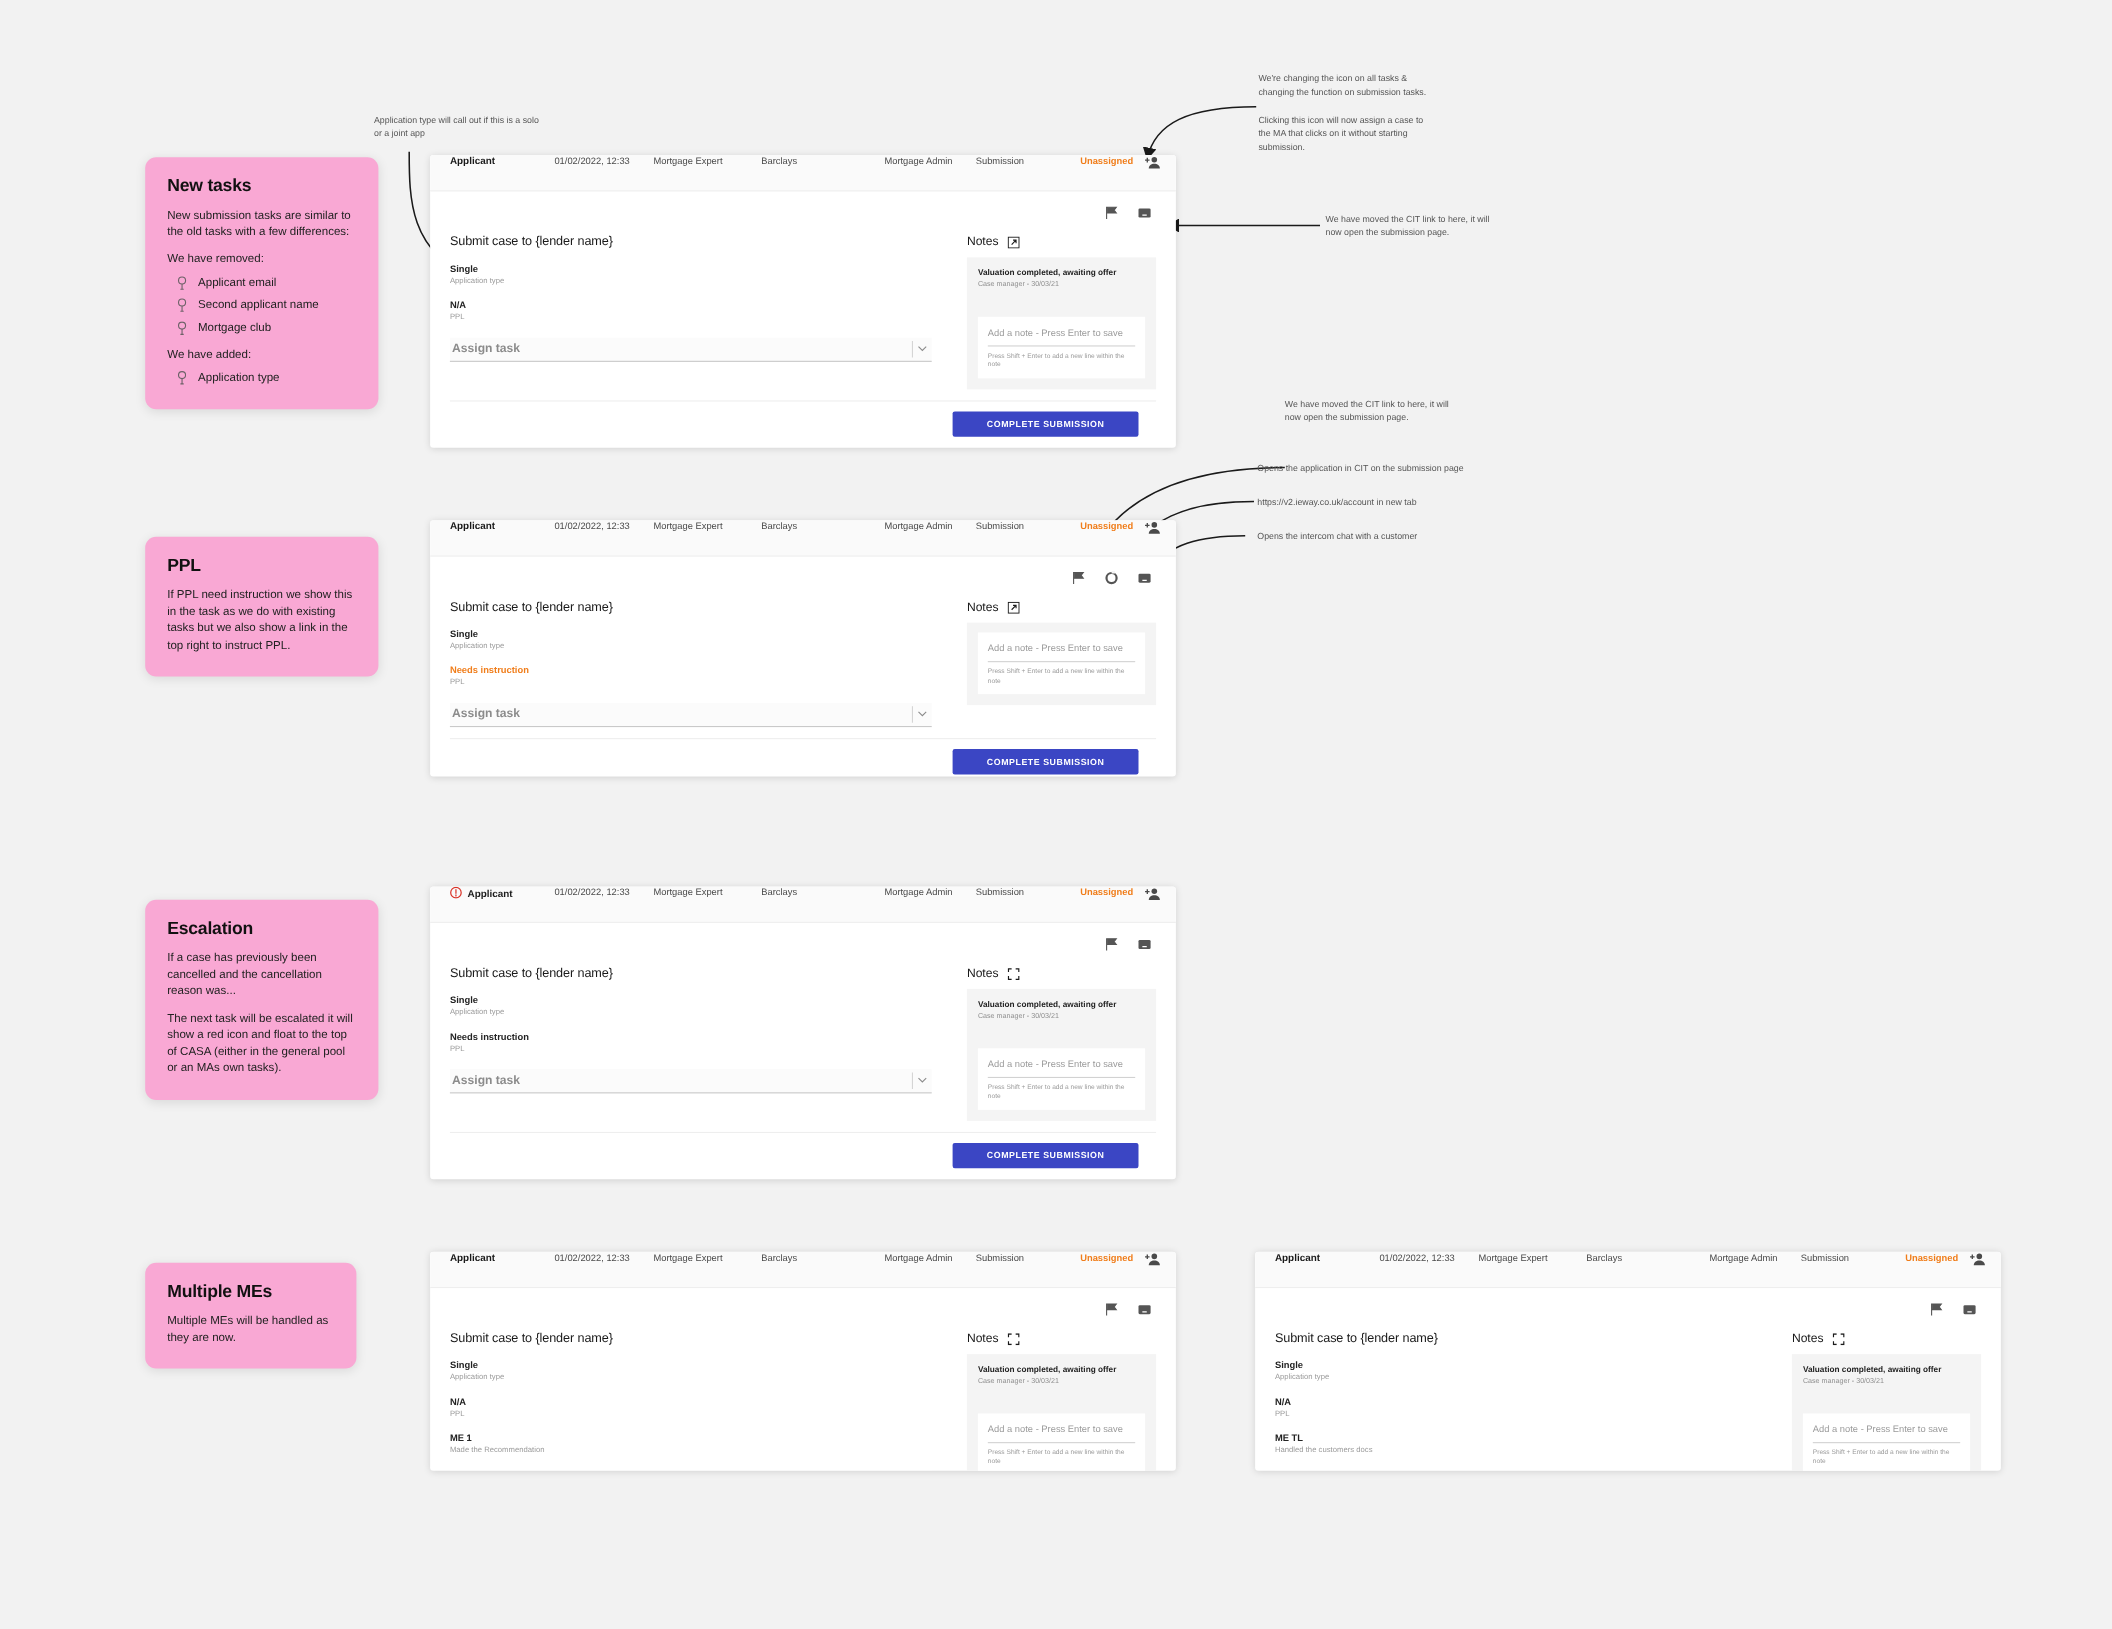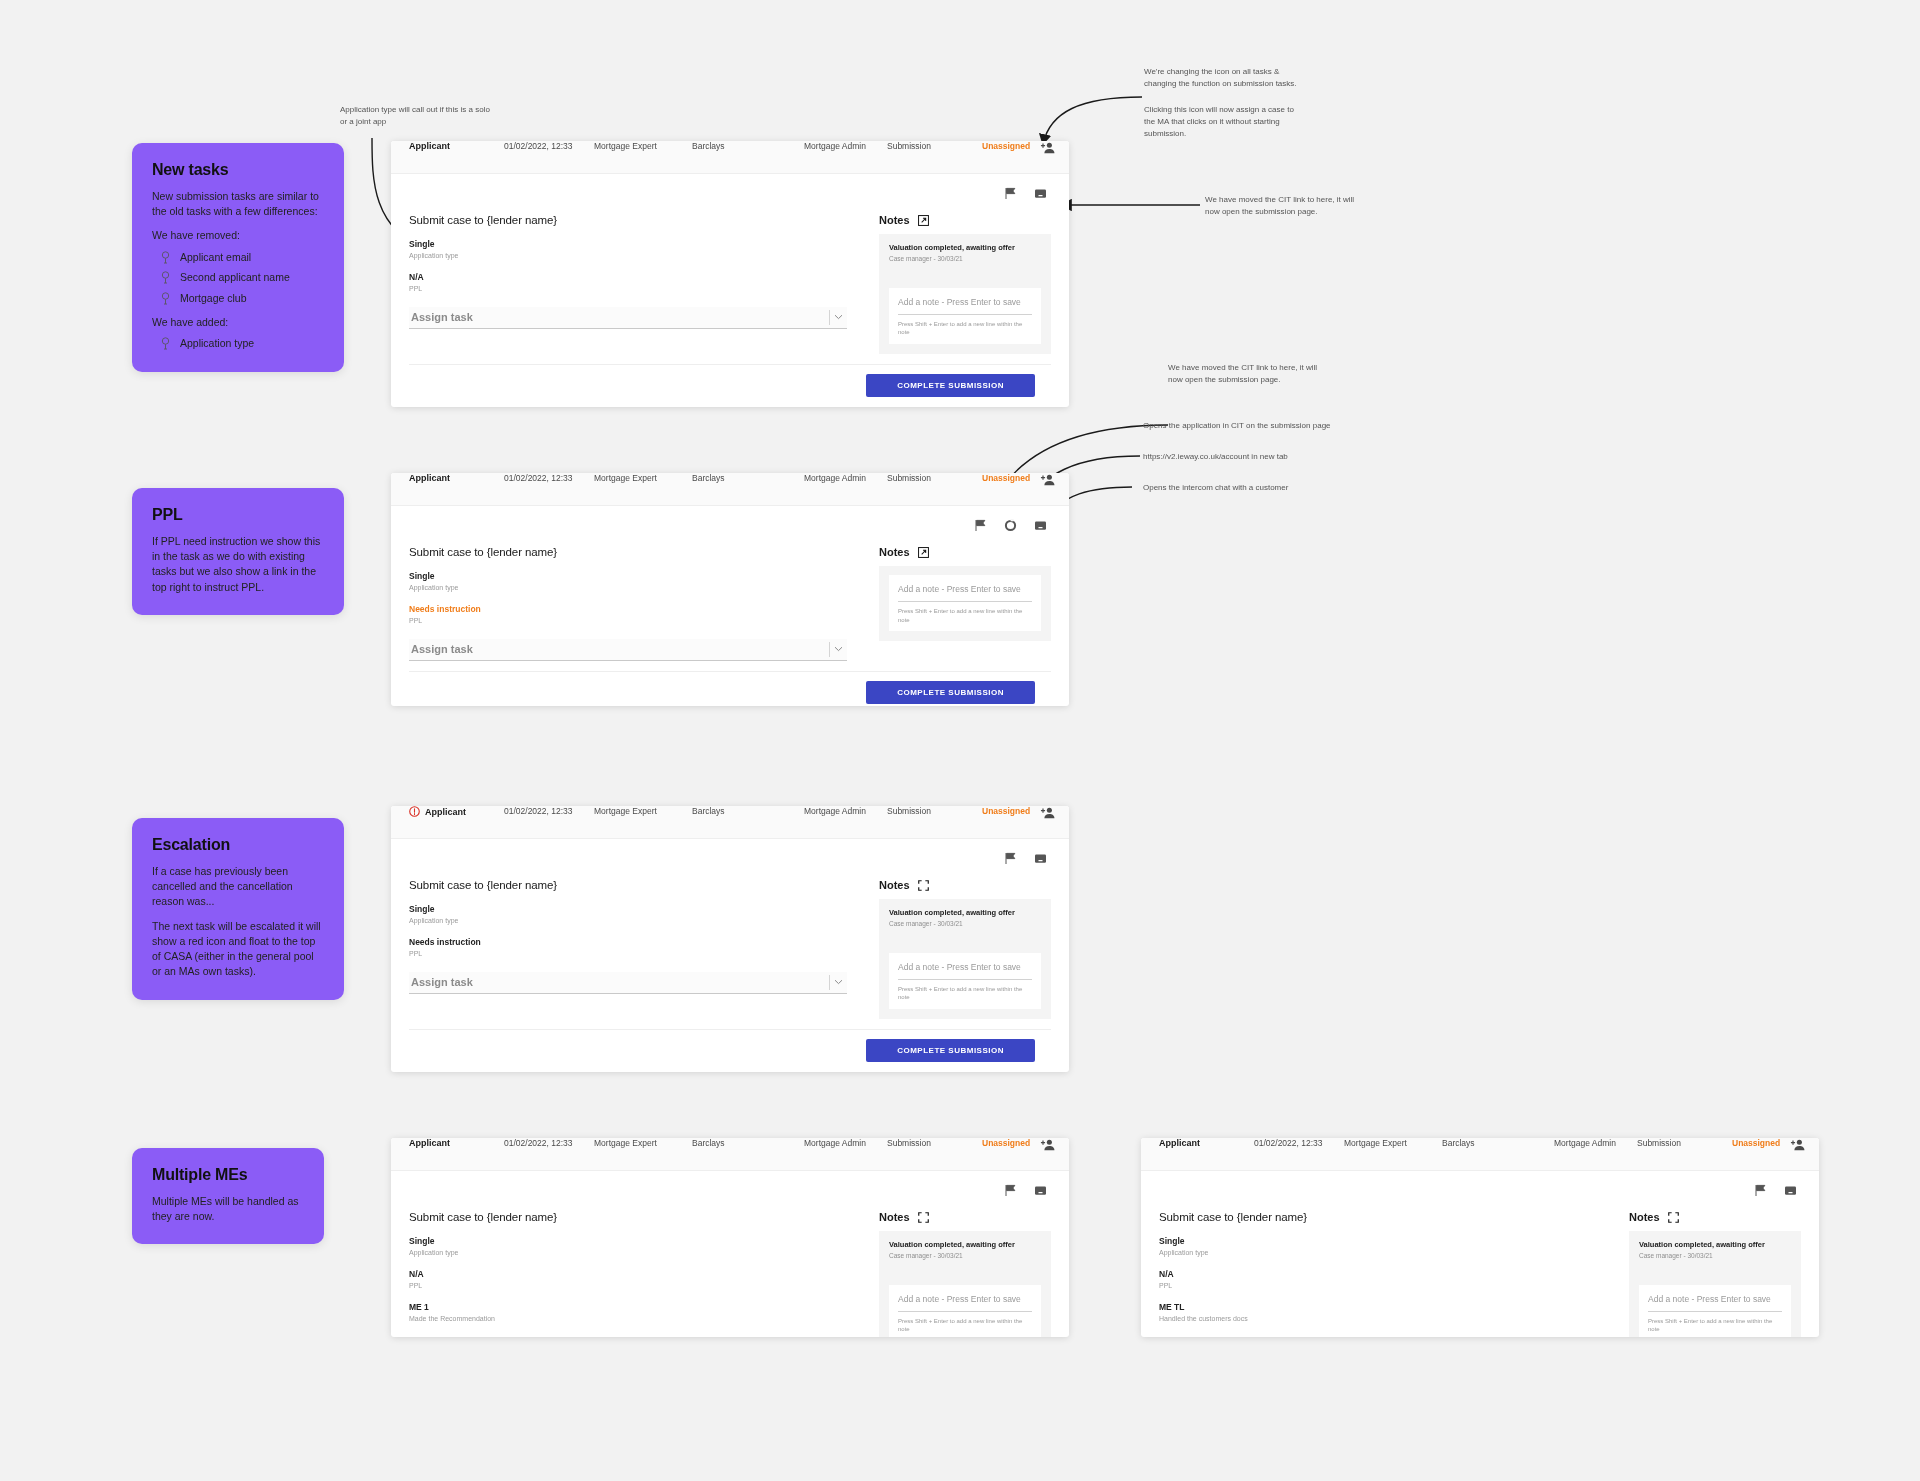"New tasks" .note-card { background: #8b5cf6 -> #f9a8d4 }
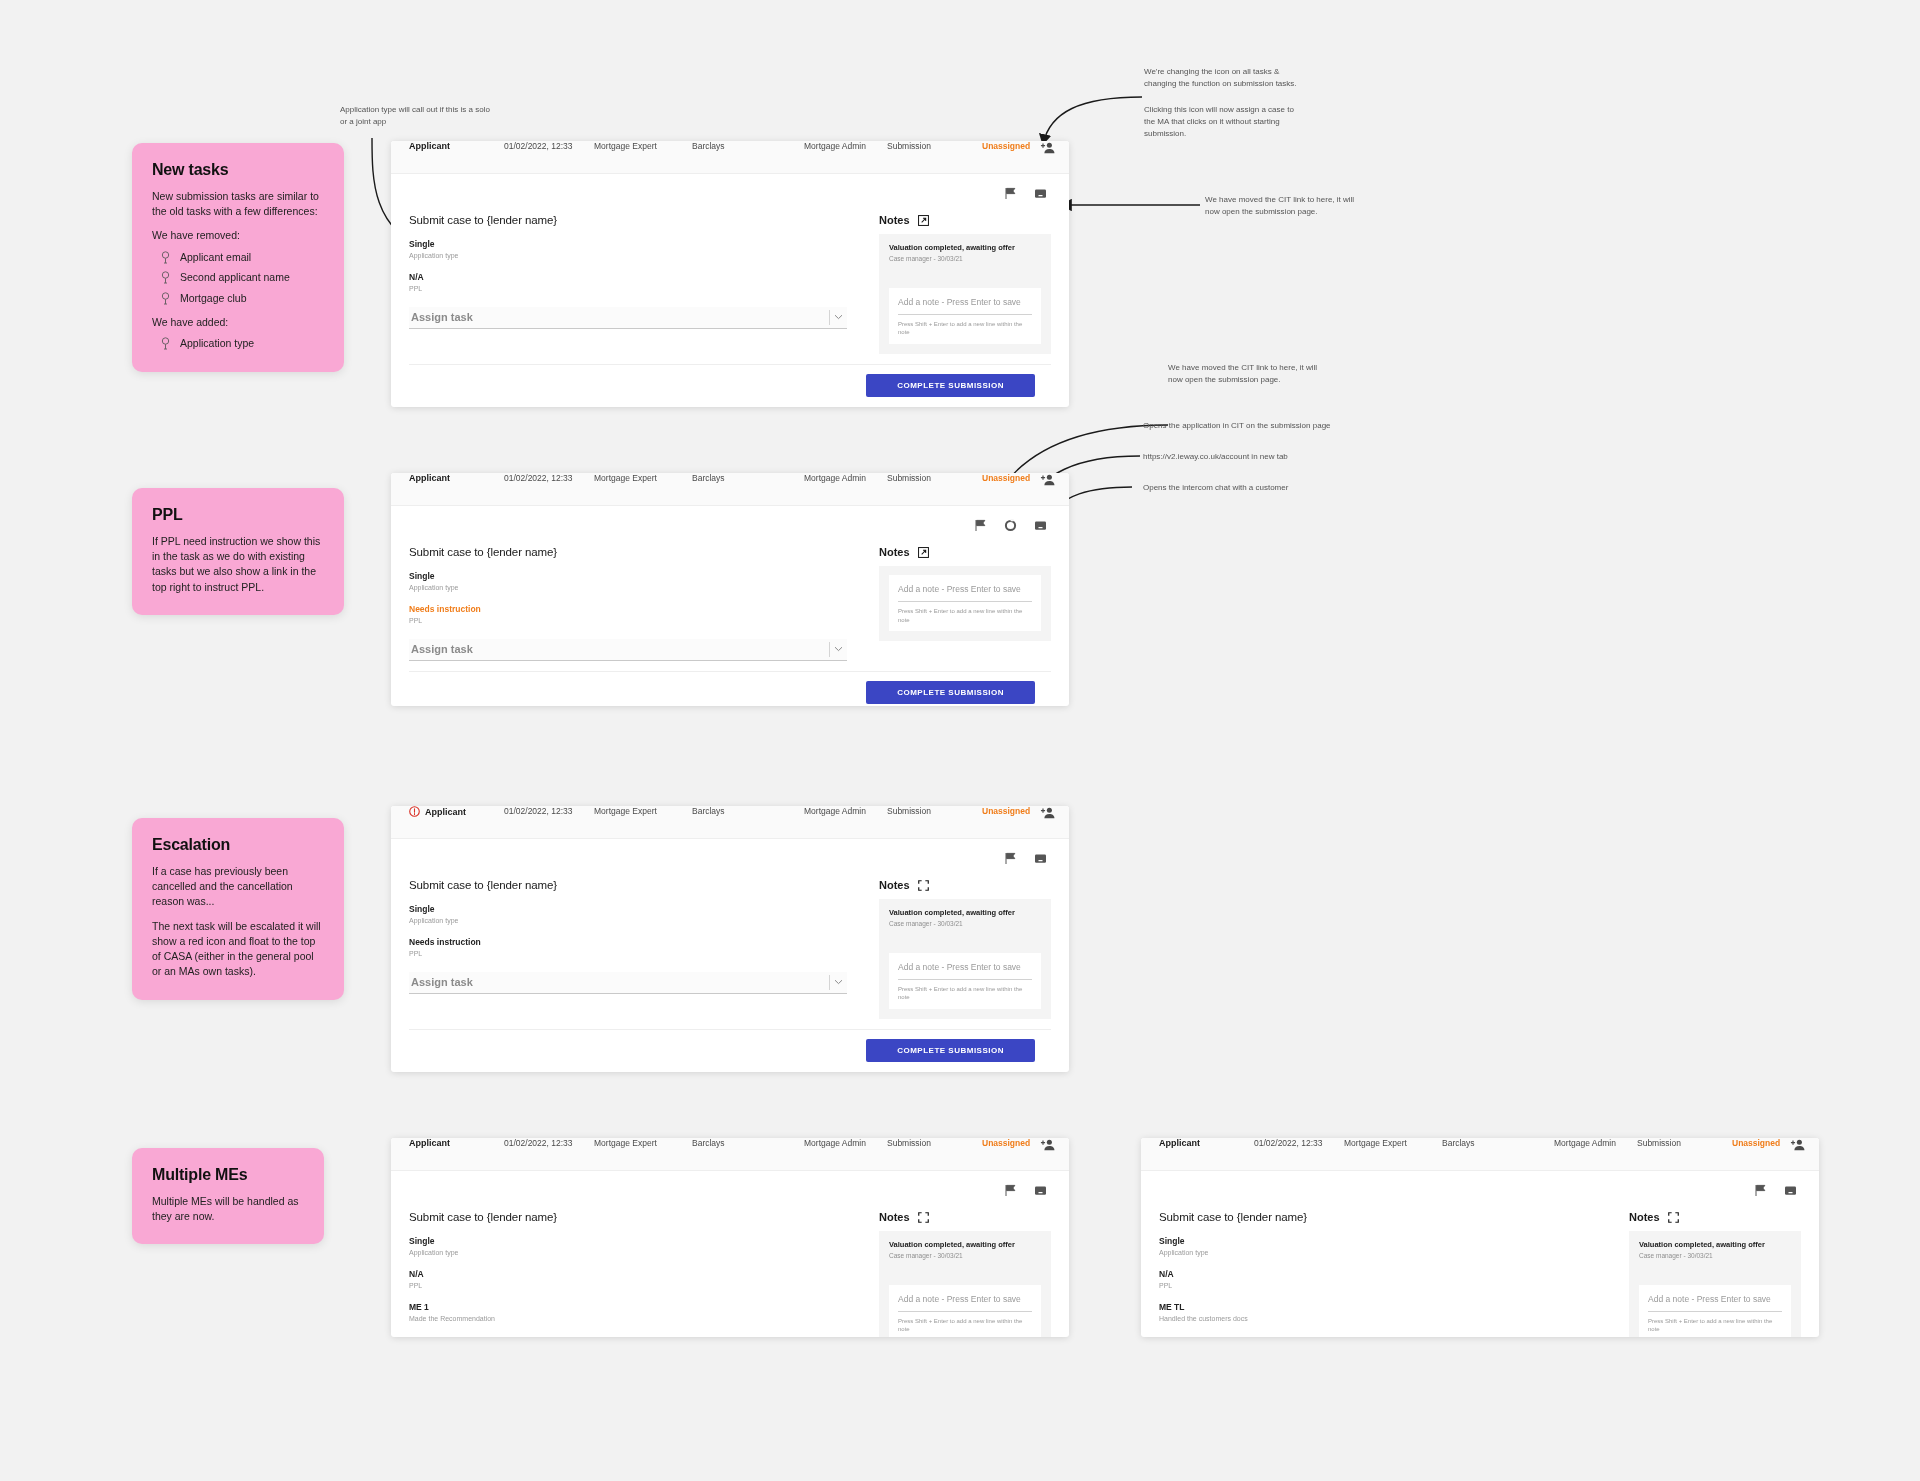"Notes" .notes-label { font-weight: 700 -> 400 }
